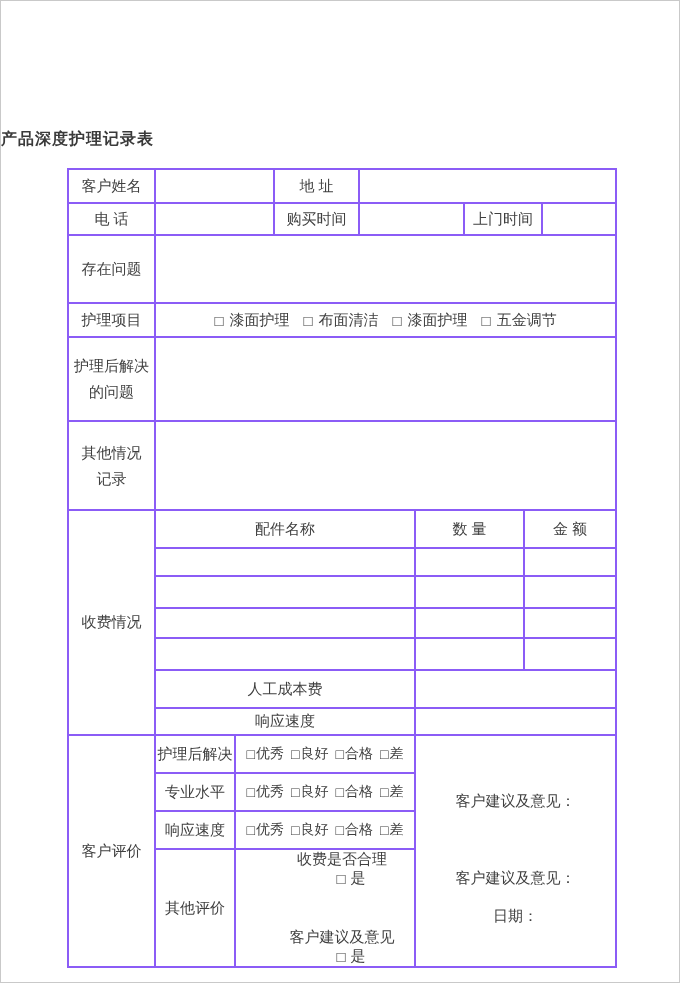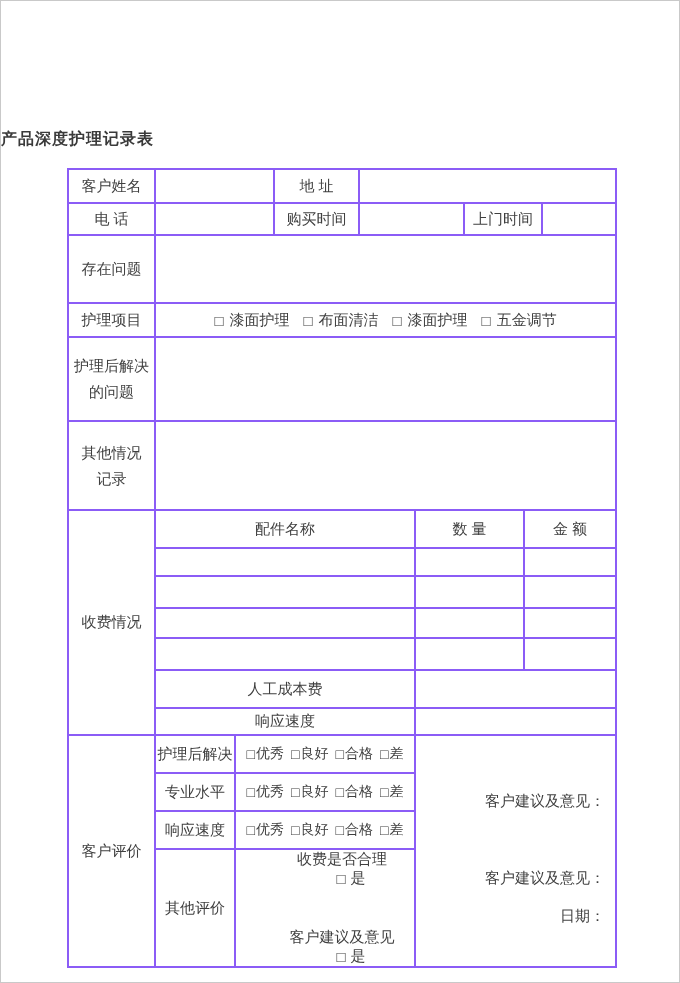"客户建议及意见：" .remarks-inner { text-align: right -> center }
